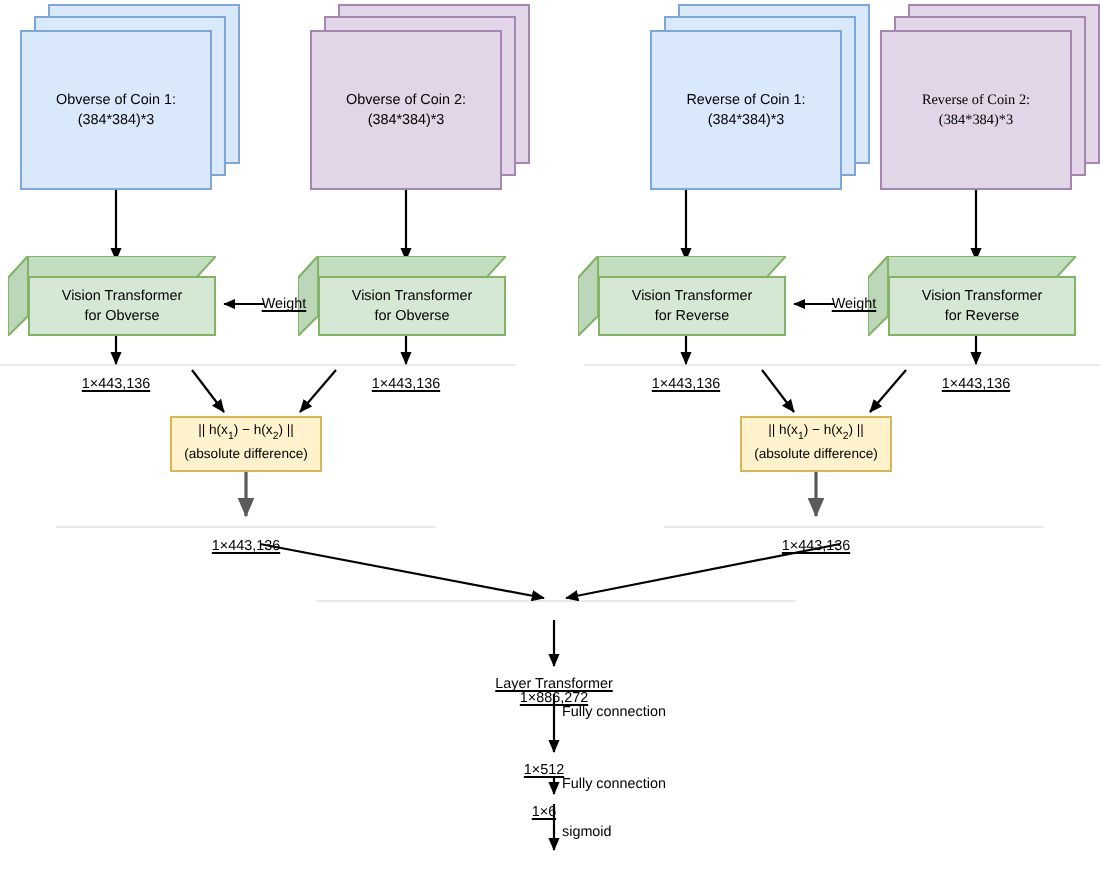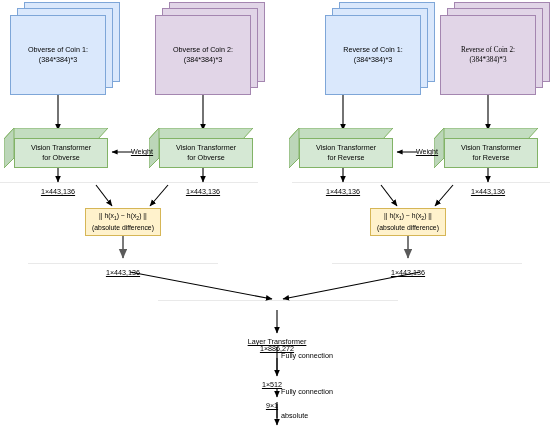"9×1" div.txt { text: 9×1 -> 1×6 }
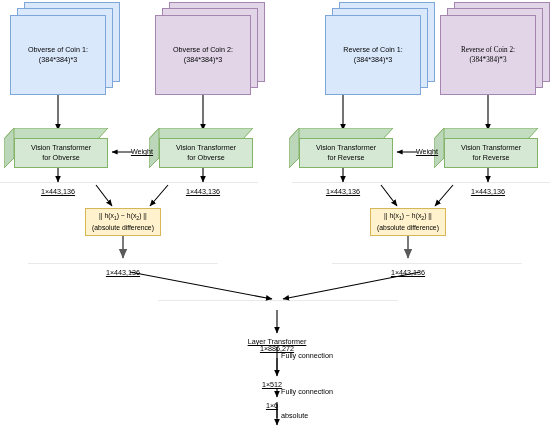"absolute" div.txt { text: absolute -> sigmoid }
